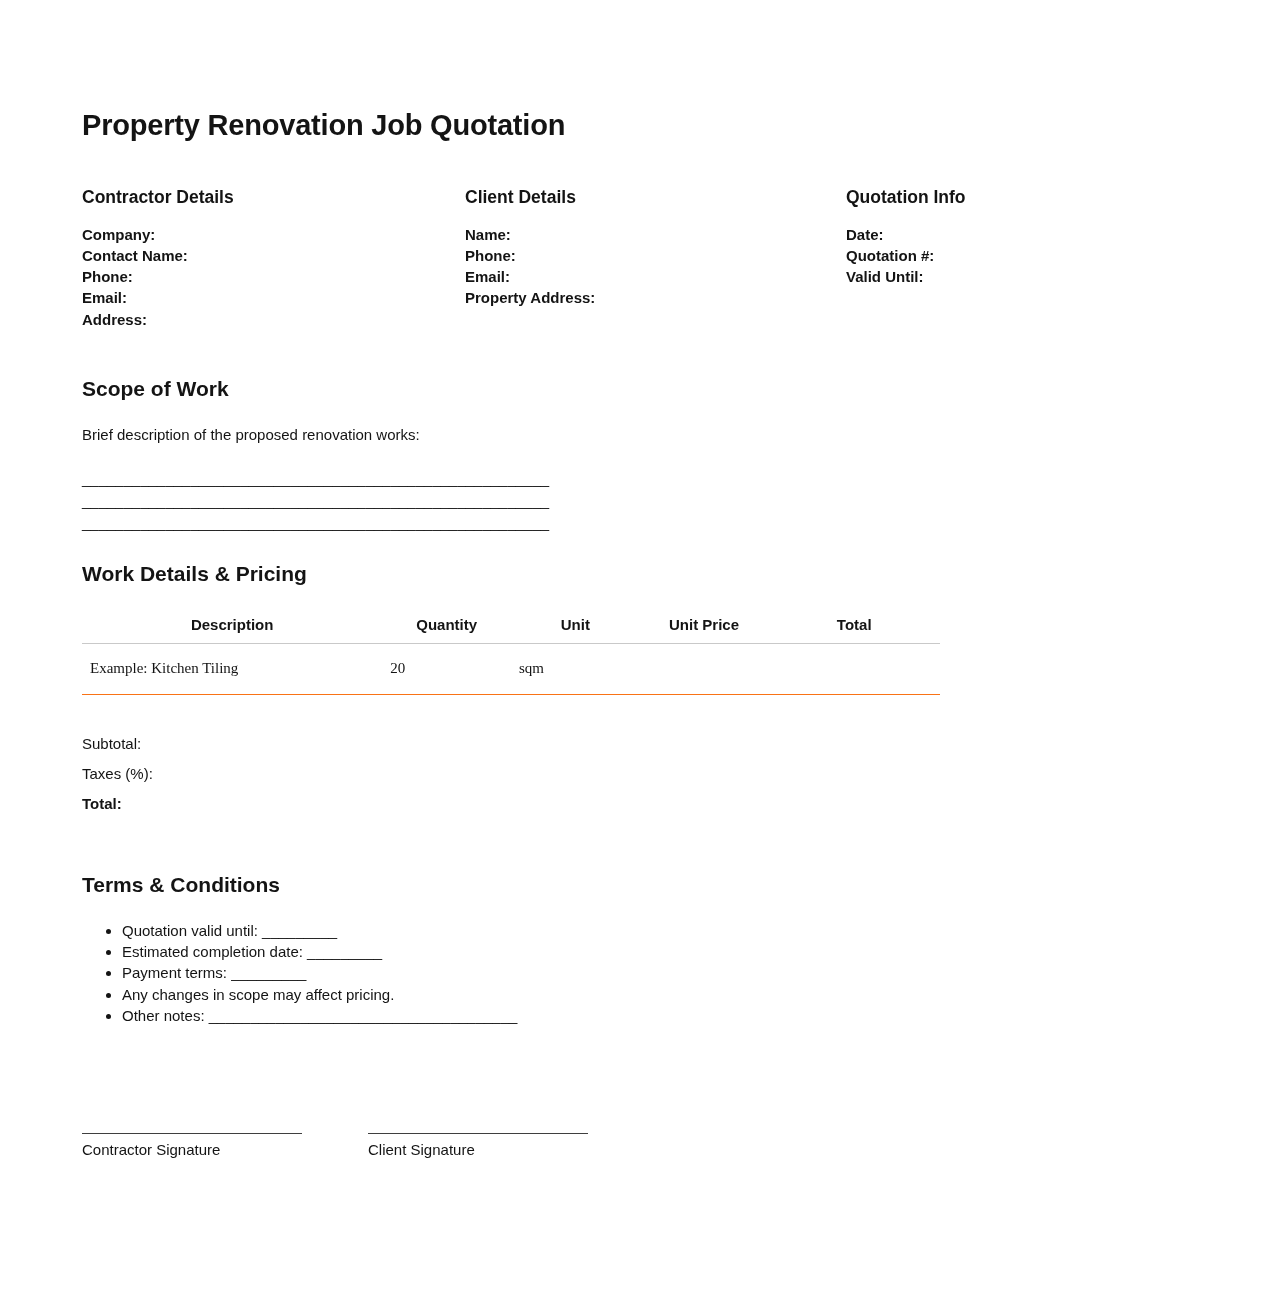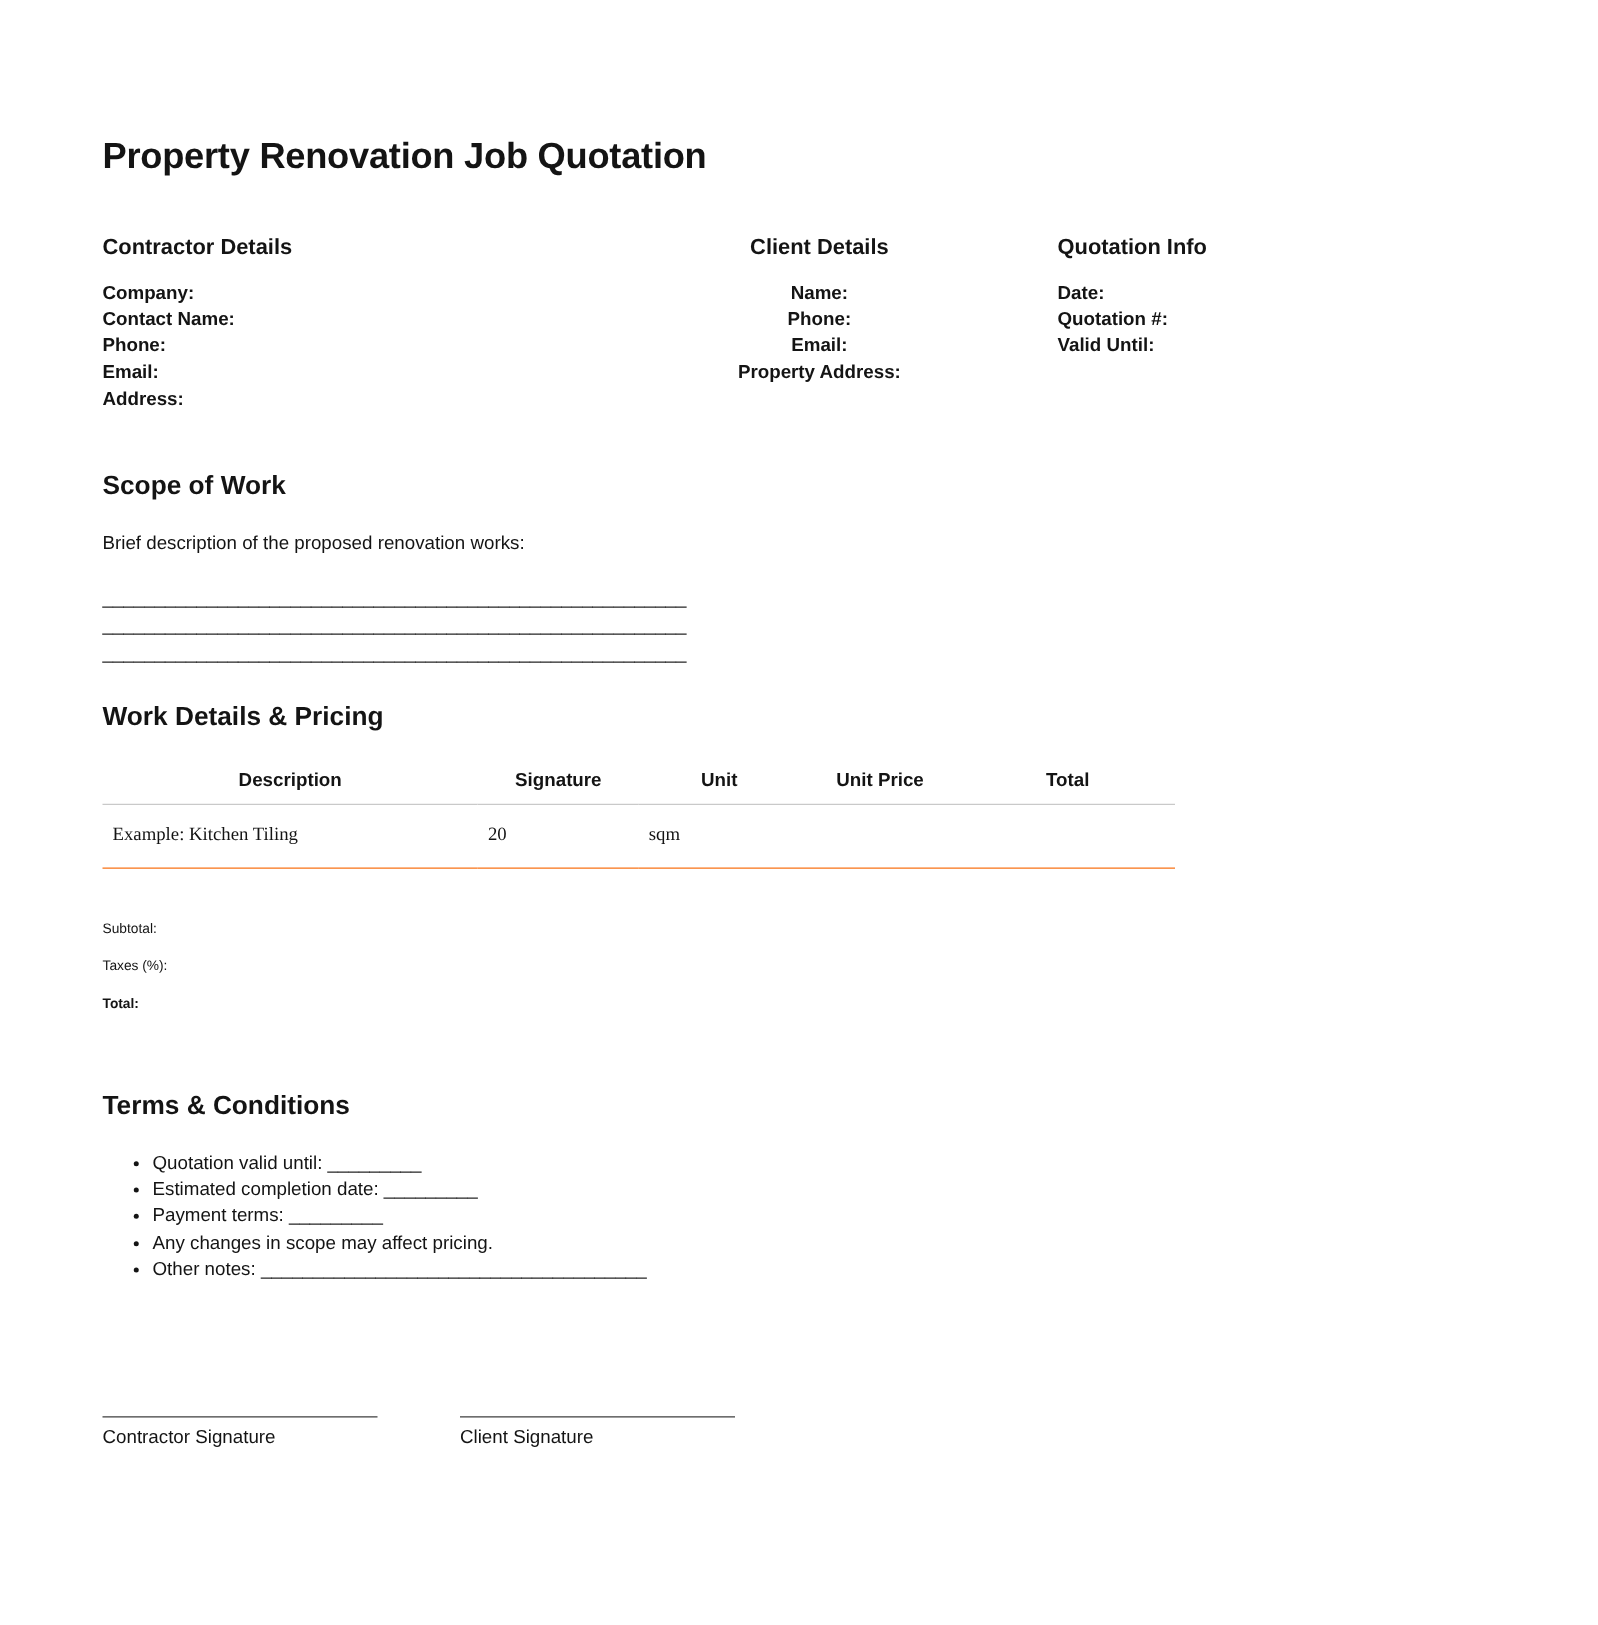"Client Details" .party-col.c2 { text-align: center -> none }
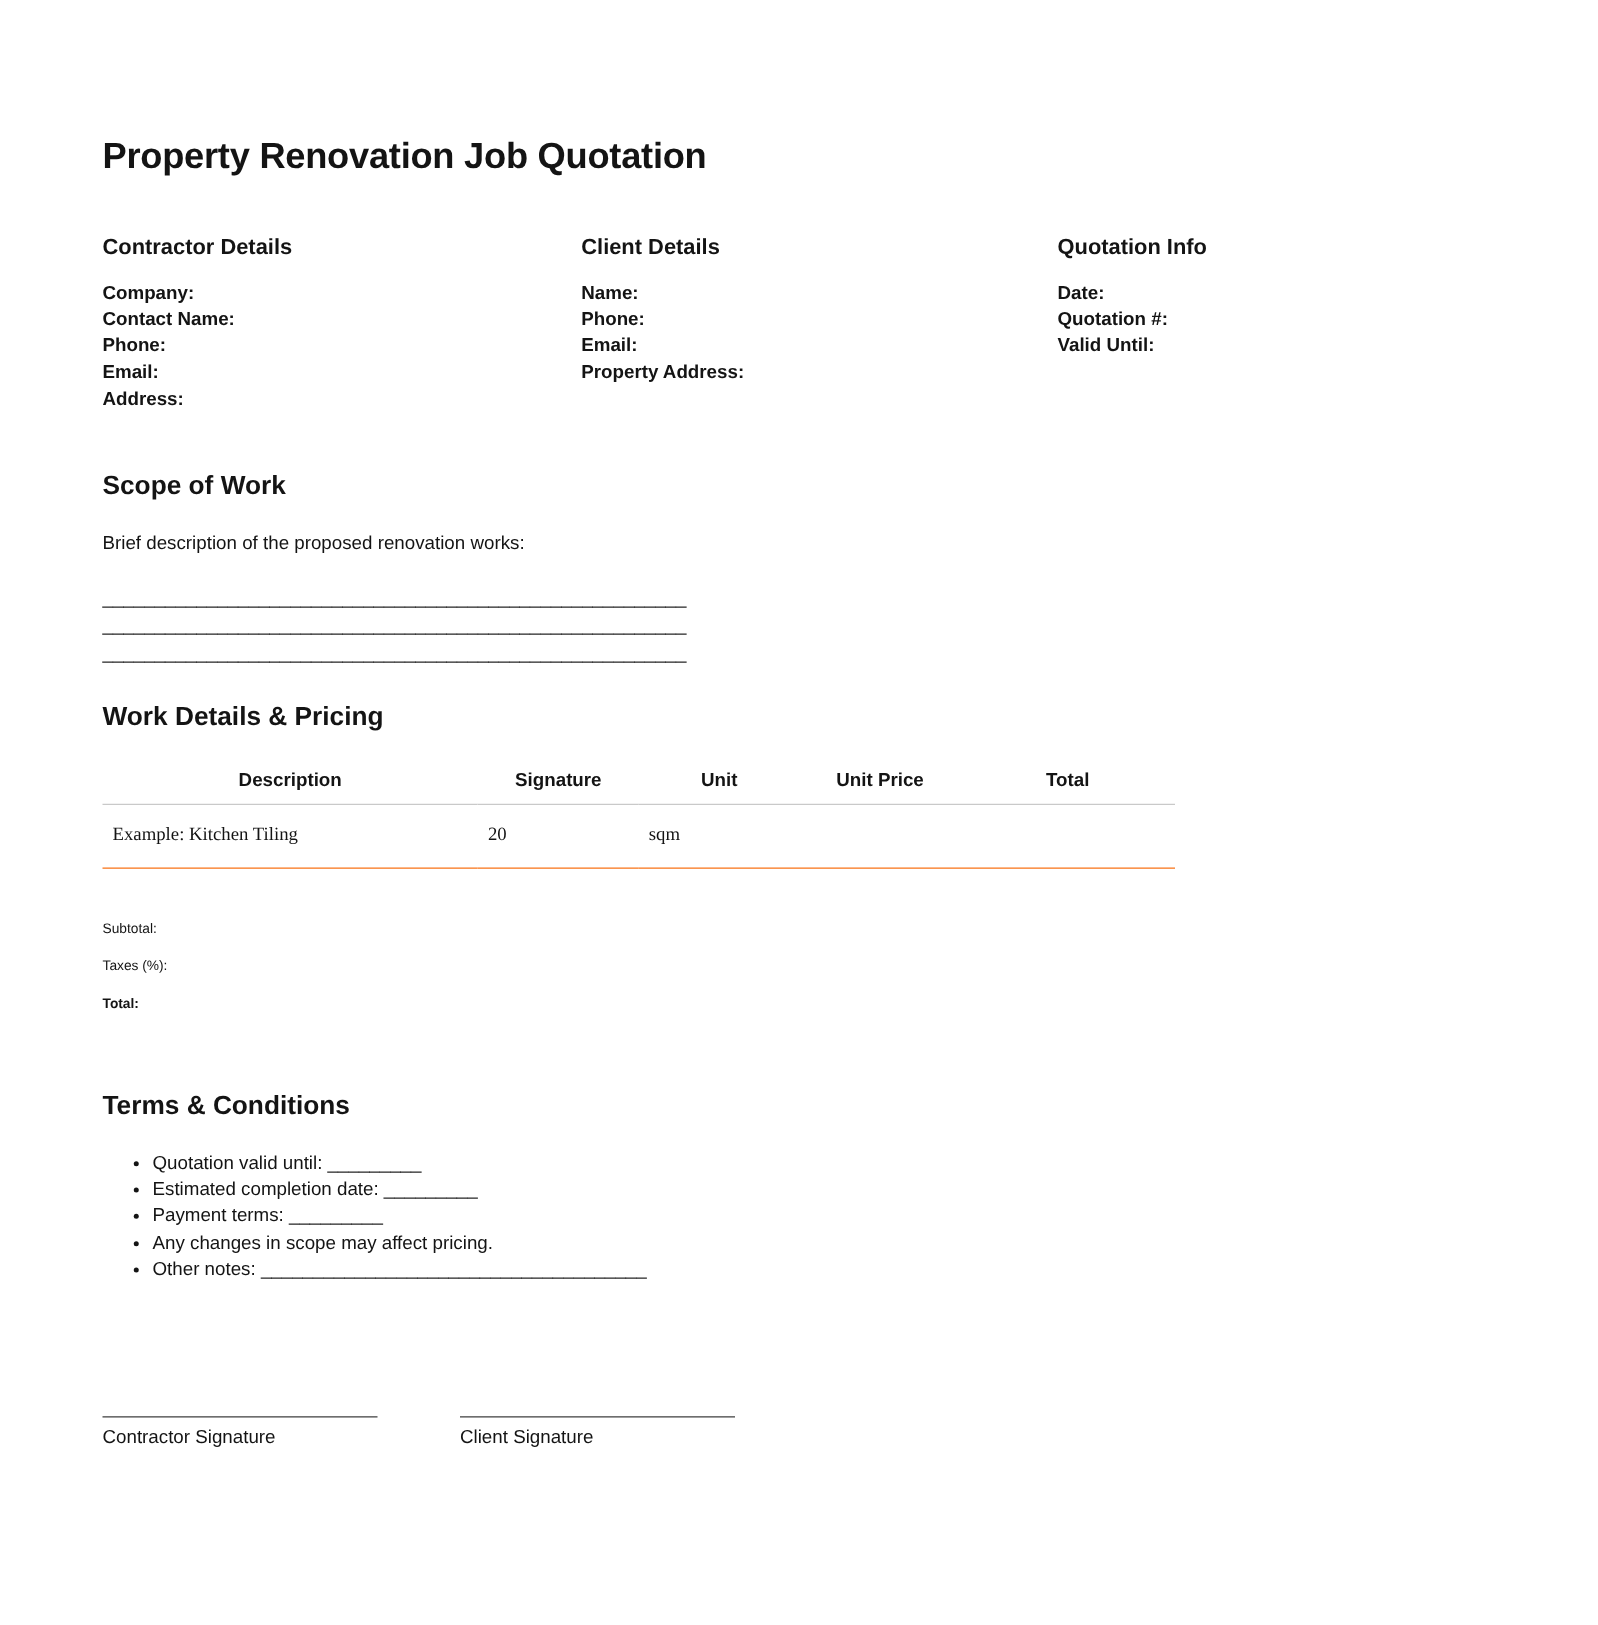"Signature" th { text: Signature -> Quantity }
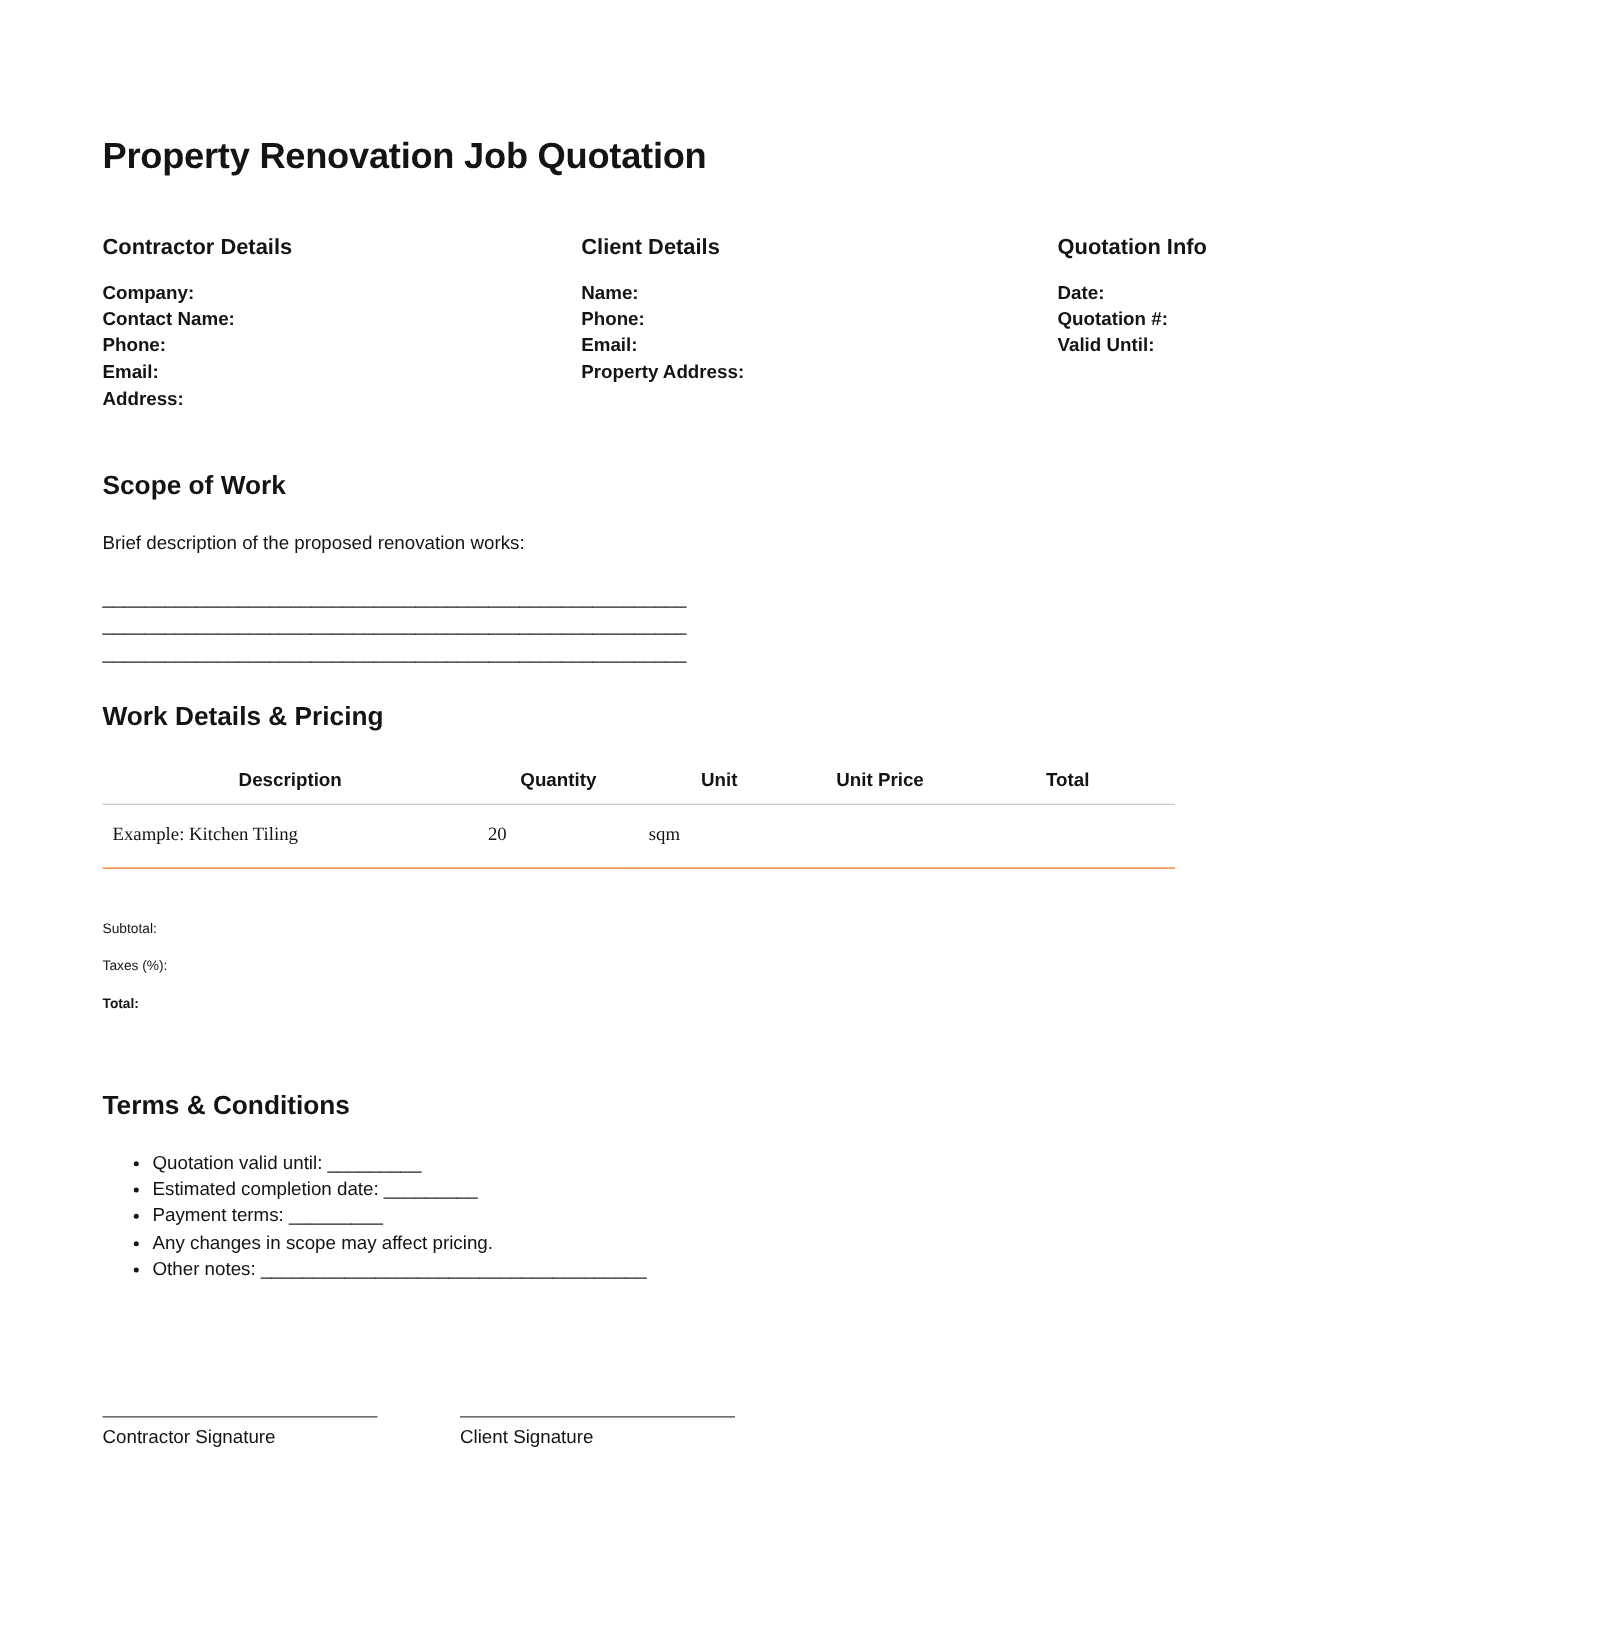"Subtotal:" .totals p { font-size: 11px -> 15px }
